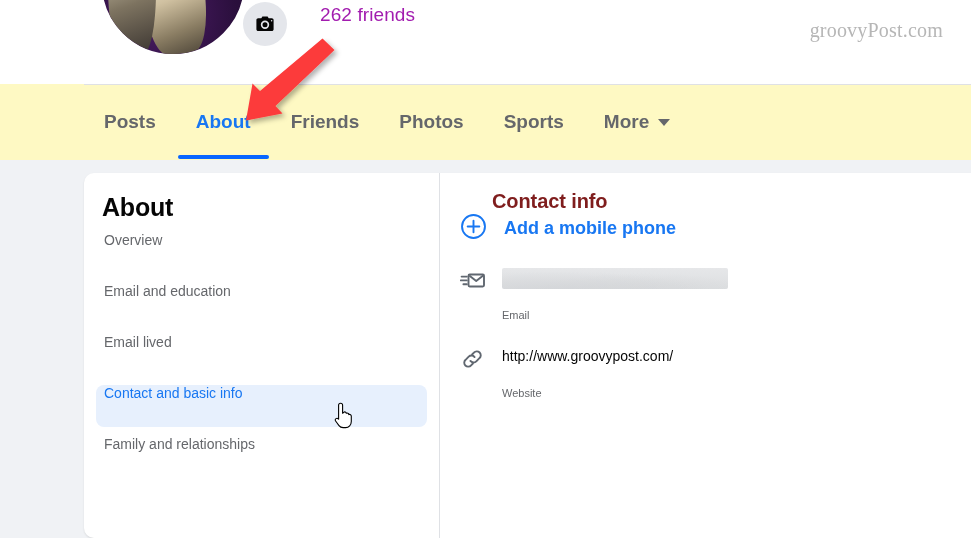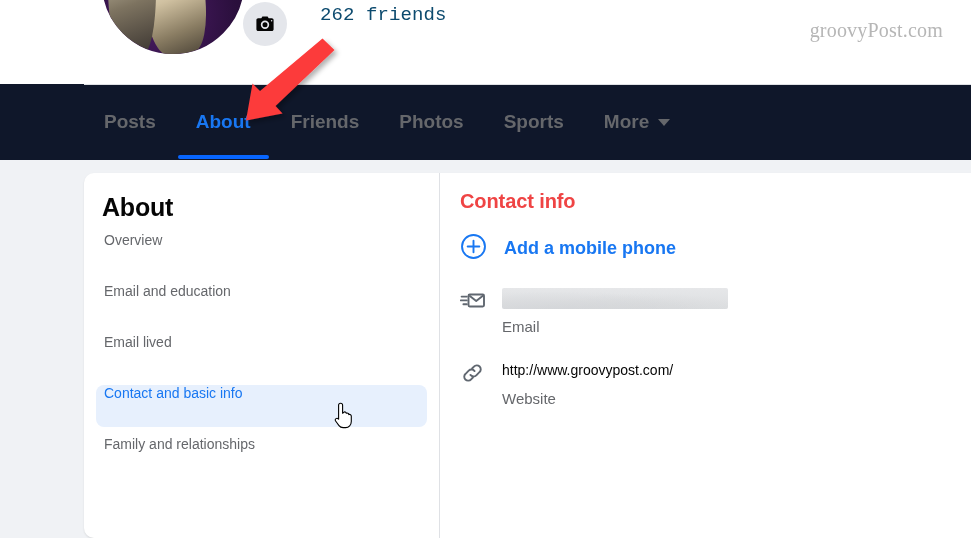"262 friends" .friends-count { color: #0c4a6e -> #a21caf; font-family: Liberation Mono, monospace -> none }
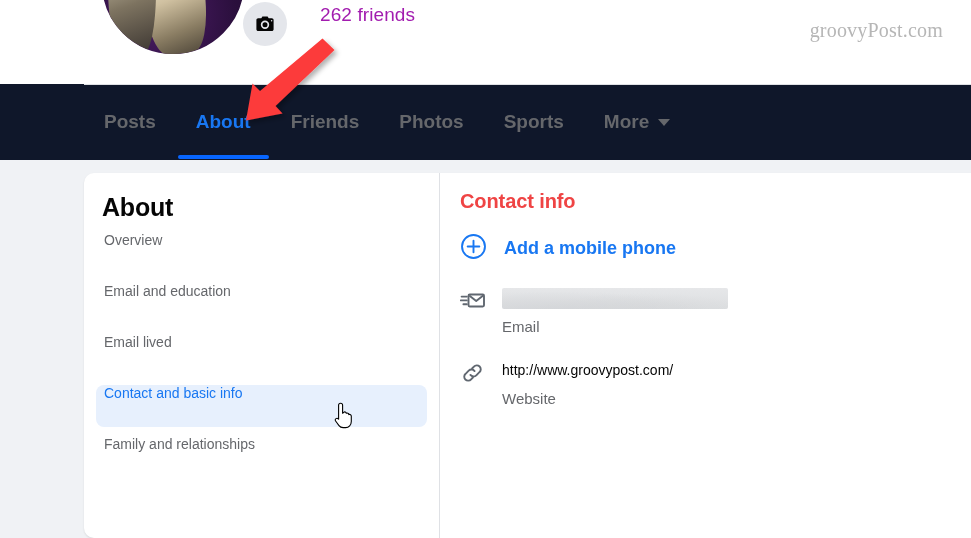"Posts" .tabbar-wrap { background: #0f172a -> #fef9c3 }
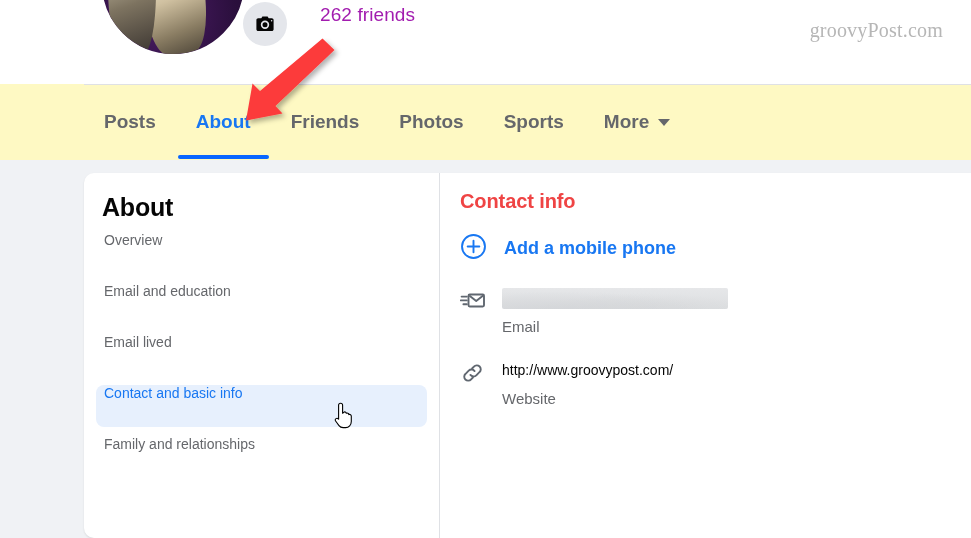"Contact info" .sec-title { color: #ef4444 -> #7f1d1d; margin-left: none -> 32px }
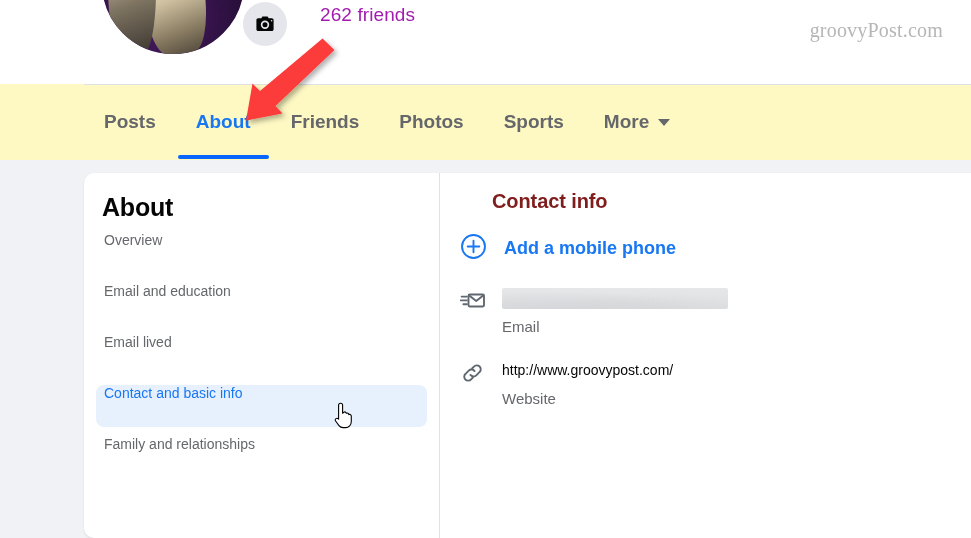"Add a mobile phone" .add-row { margin-top: 20px -> none }
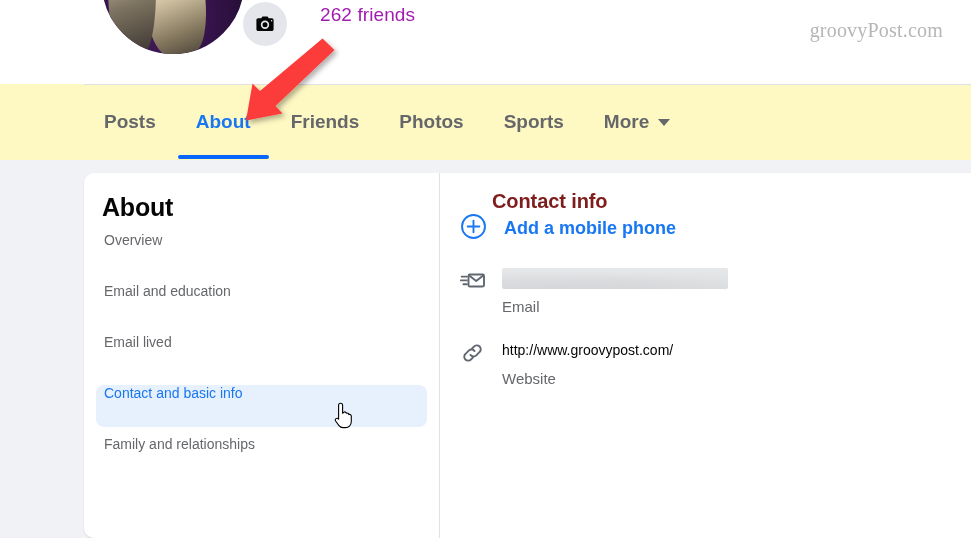"Email" .info-sub { font-size: 15px -> 11px; margin-top: 9px -> 20px }
